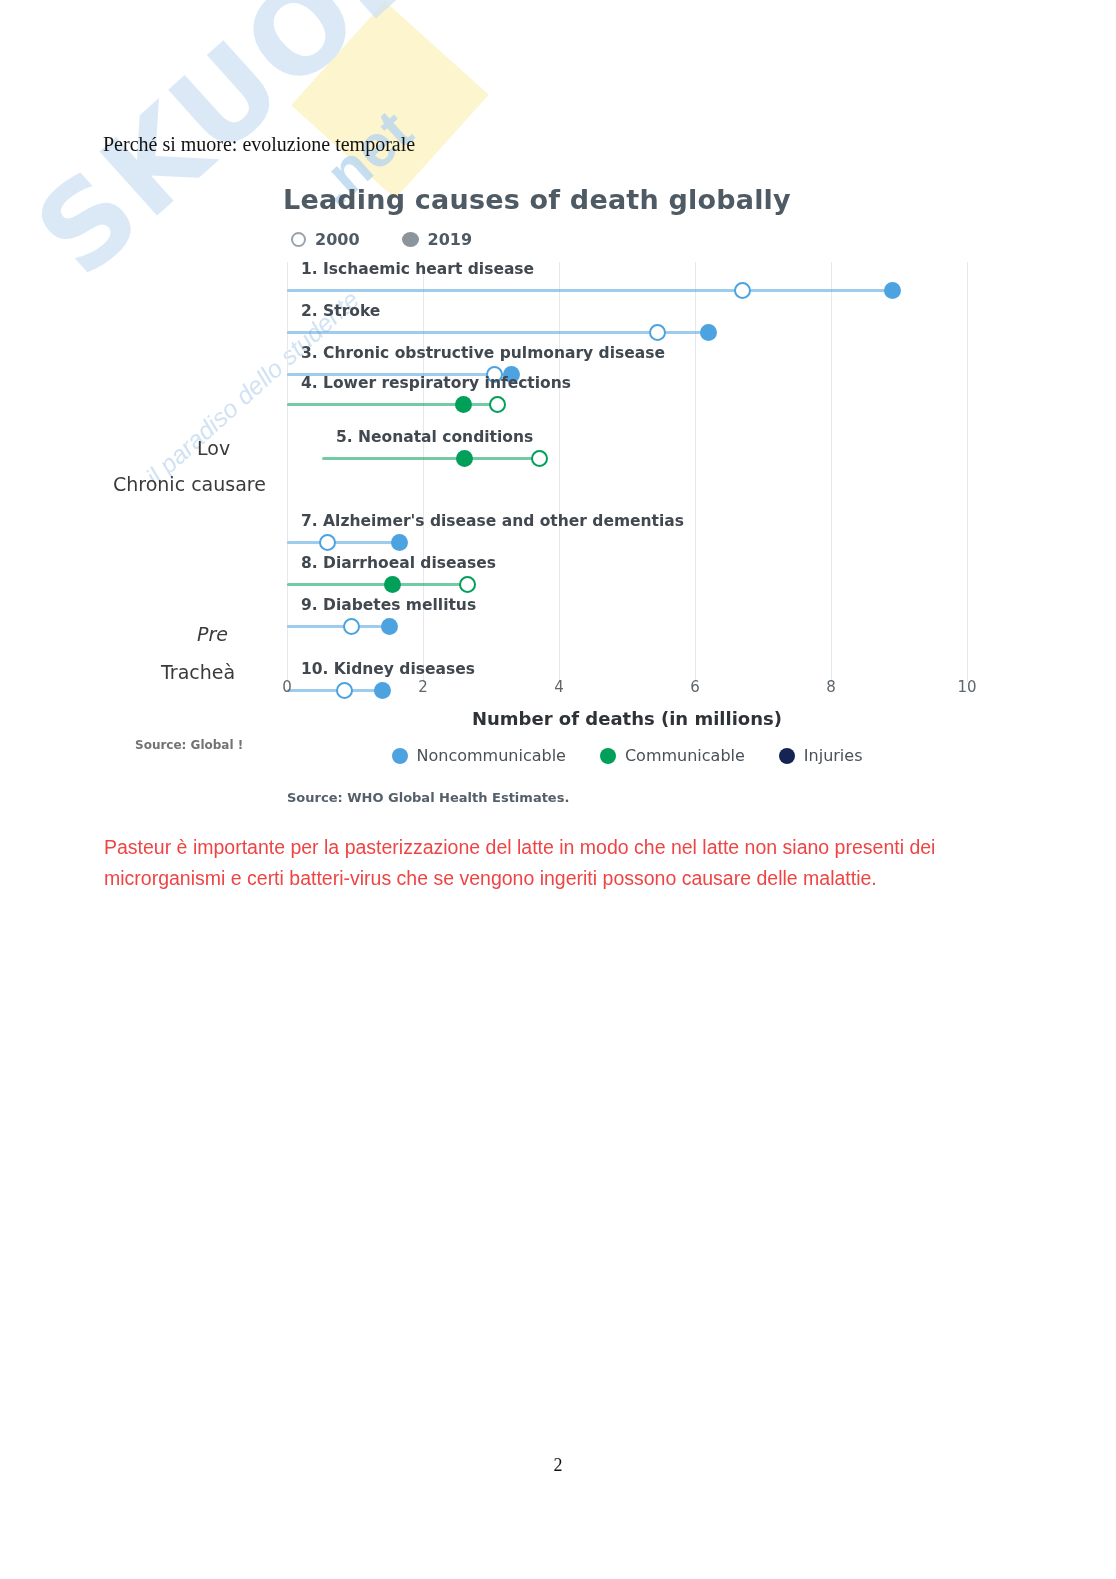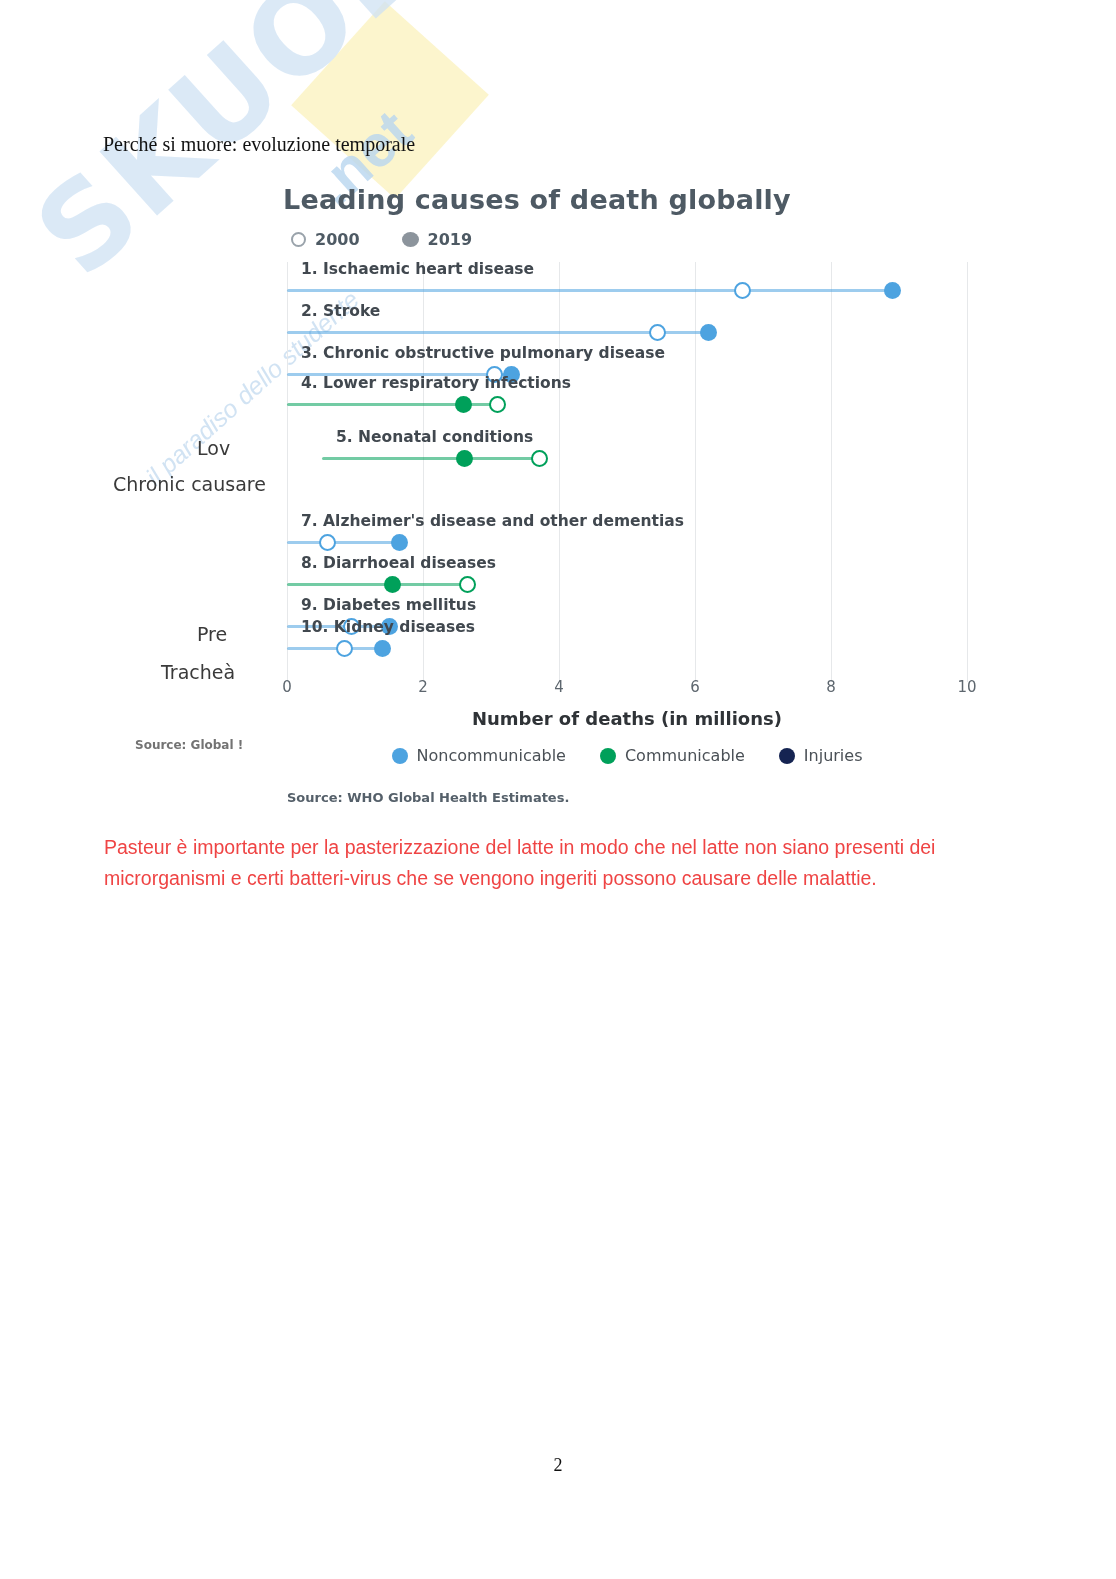"Pre" div.ghost { font-style: none -> italic }
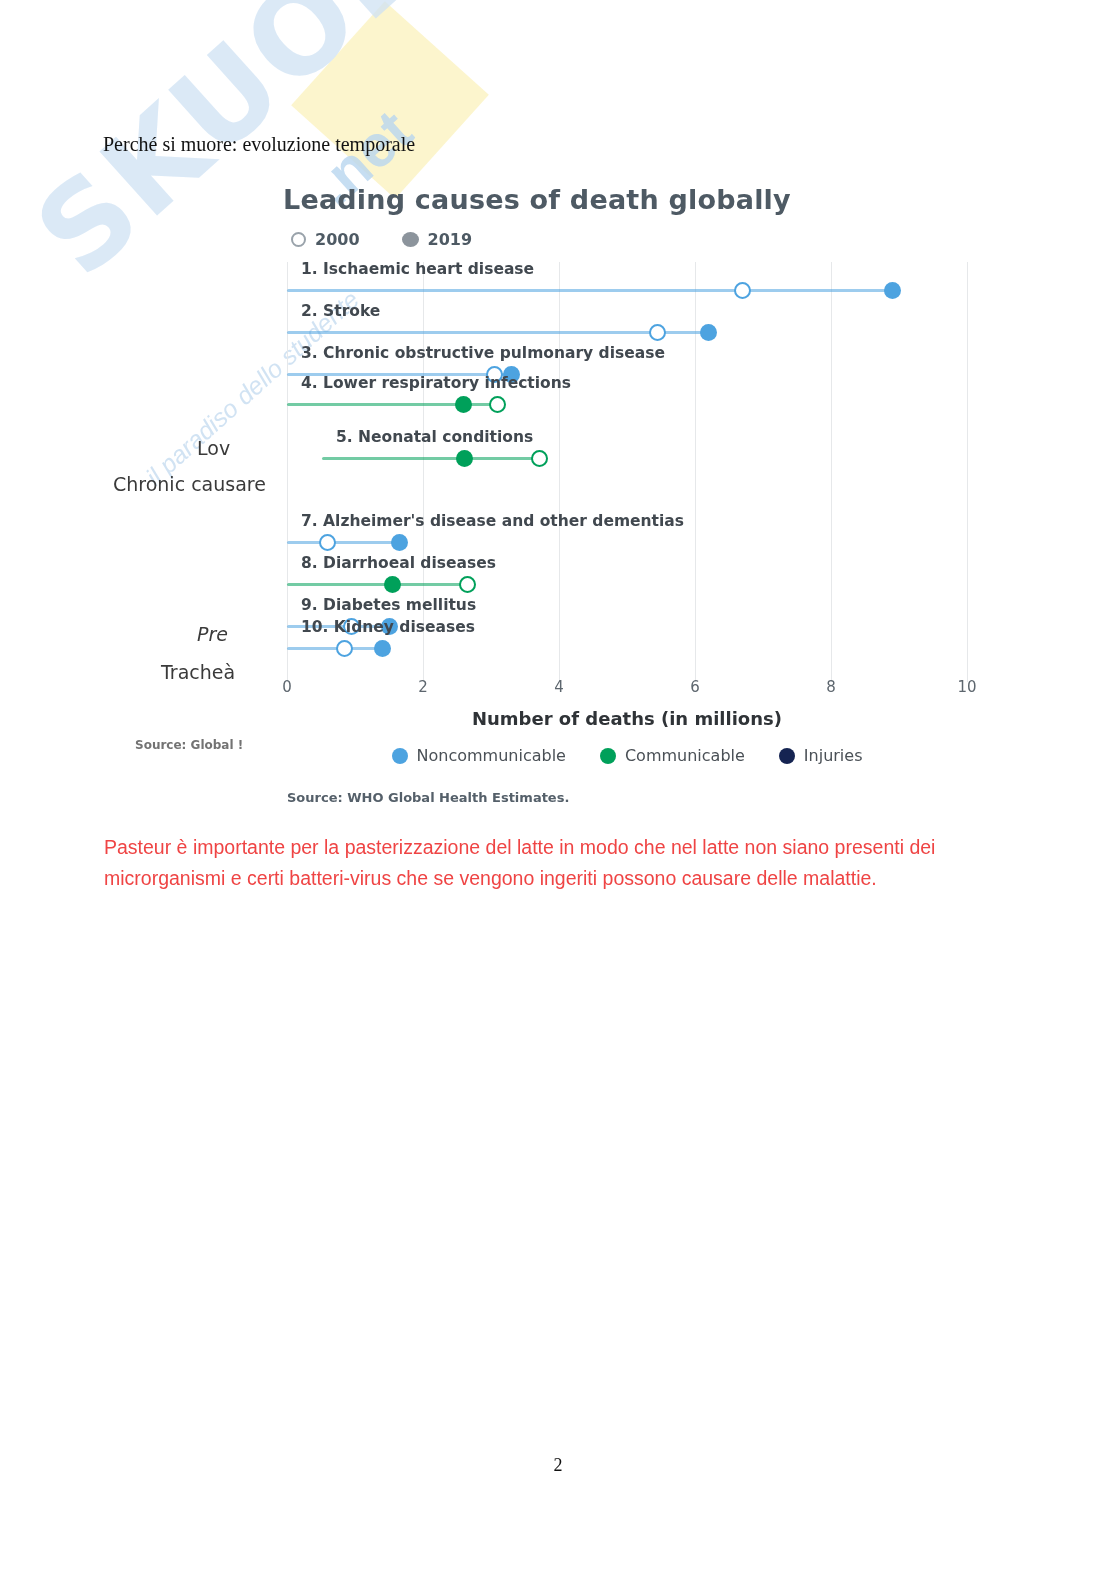"10. Kidney diseases" div.row { top: 358px -> 400px }
